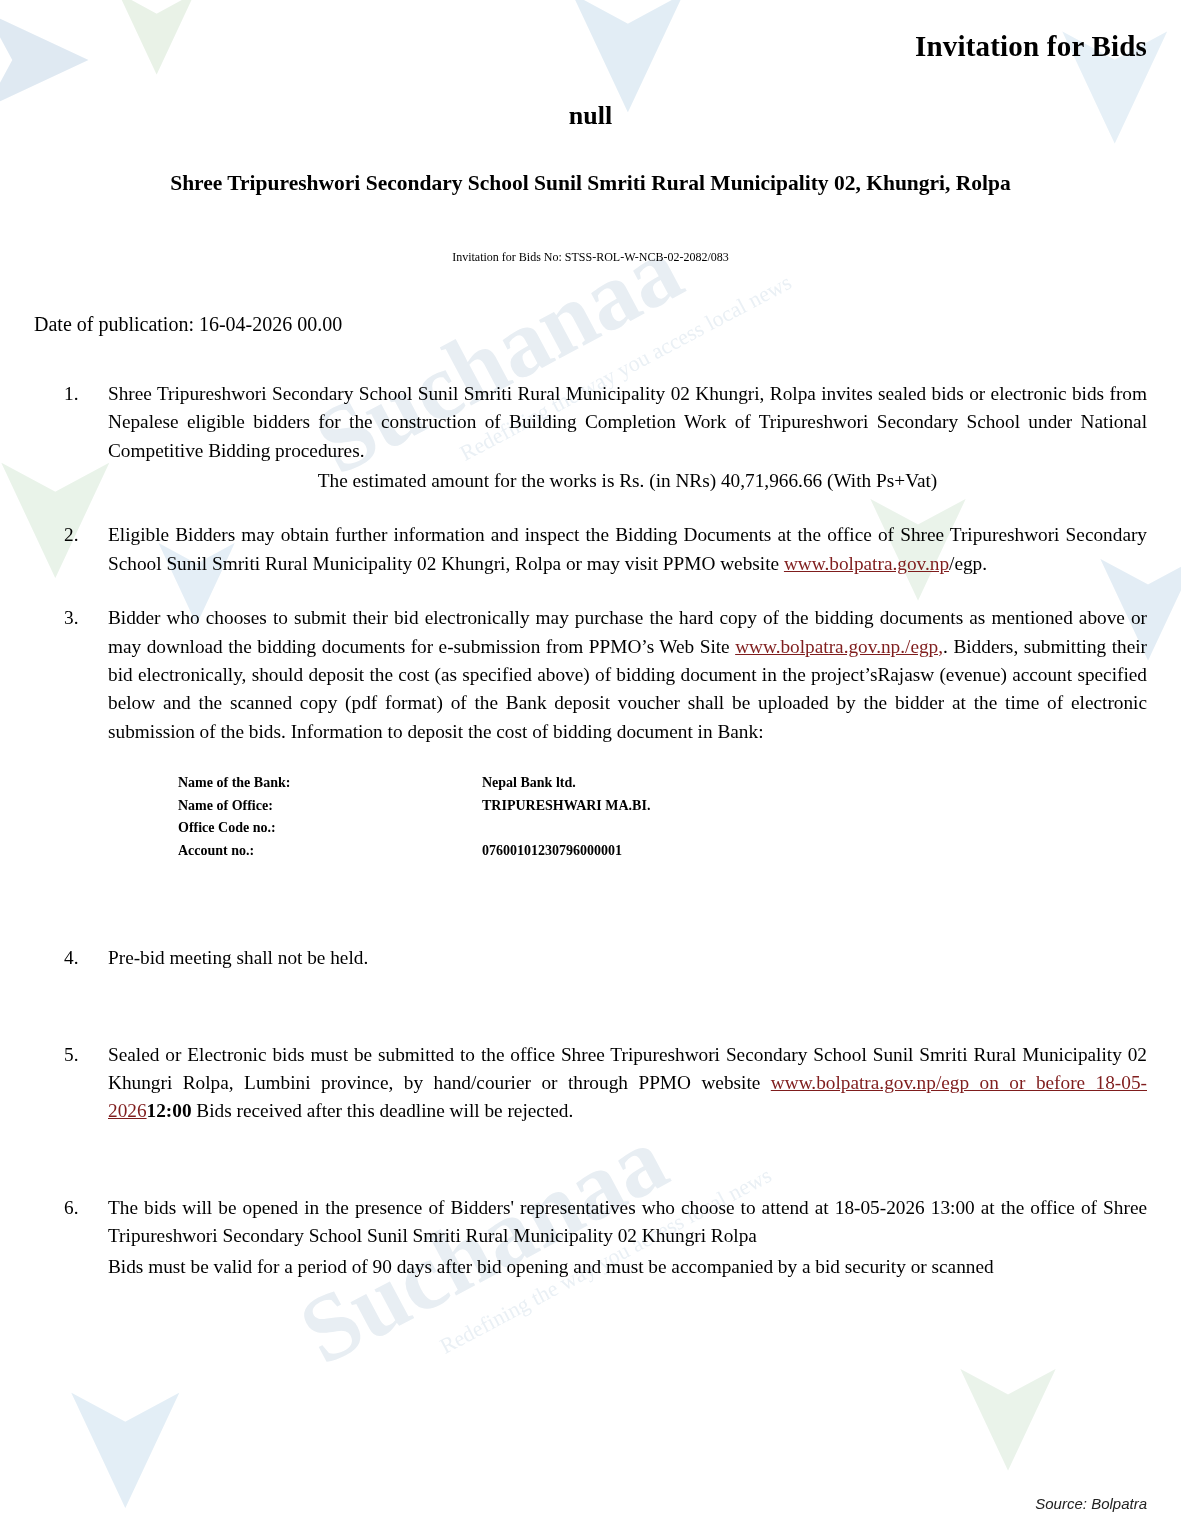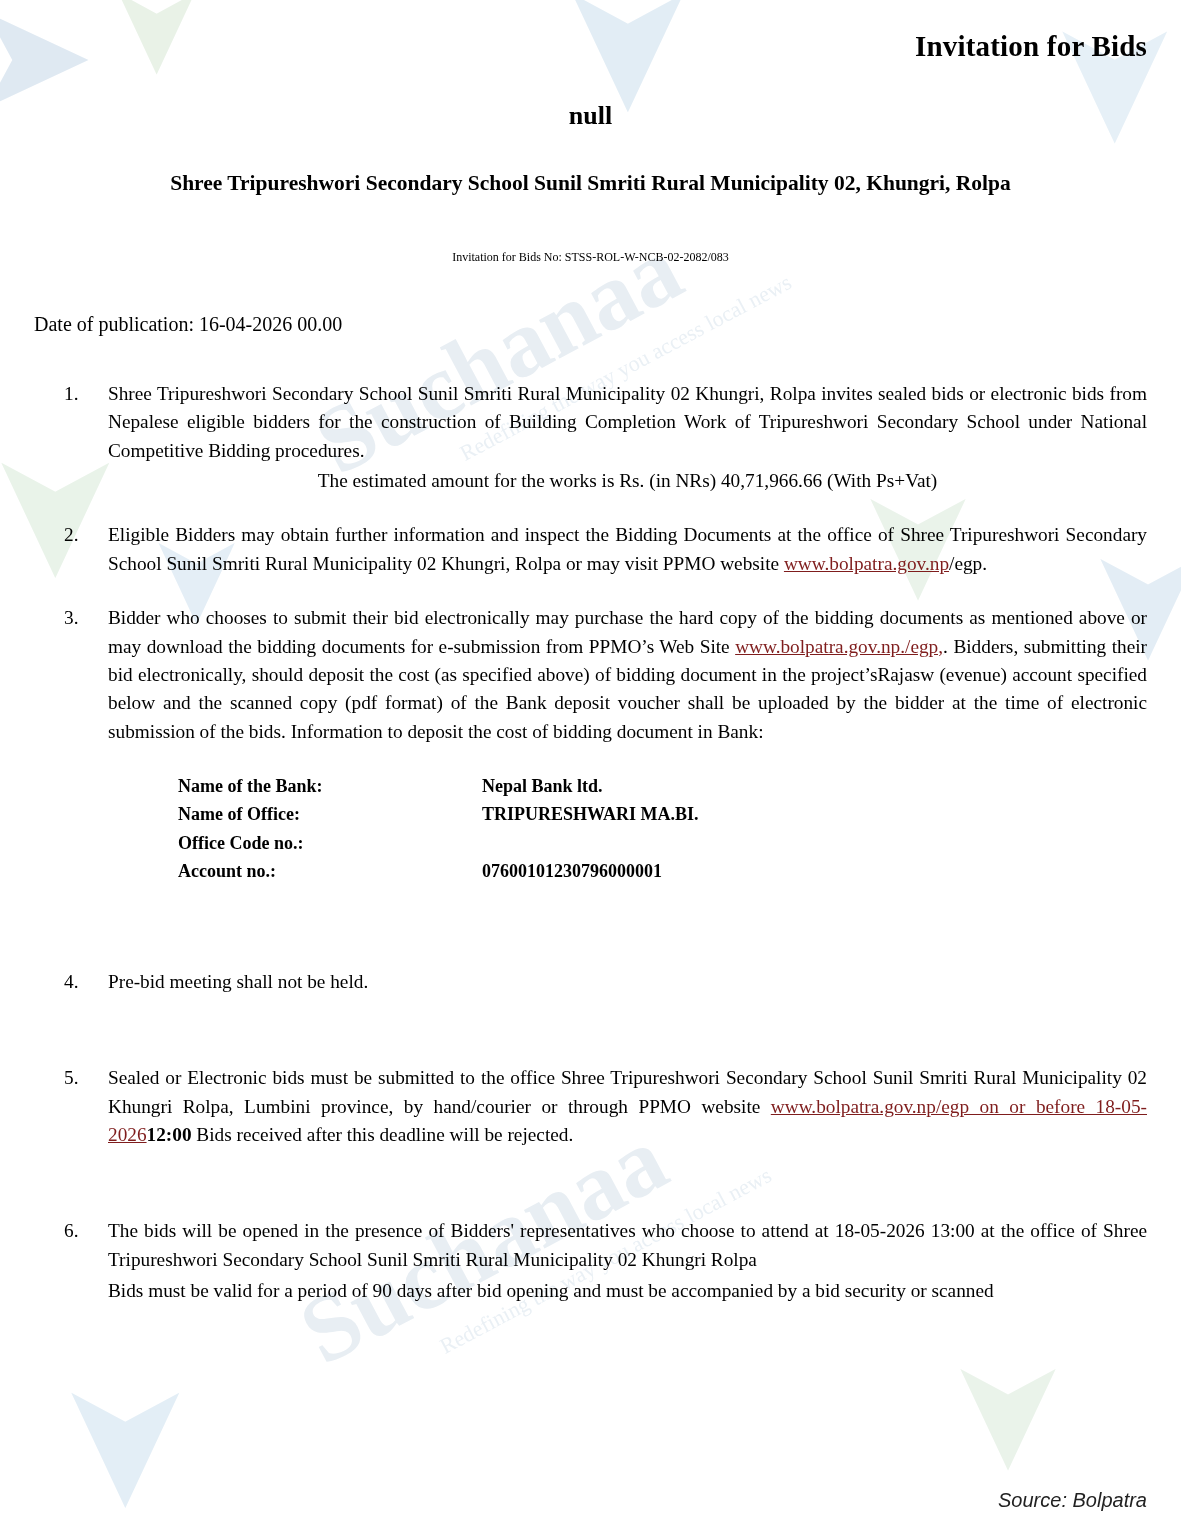"Name of the Bank:" table.bank { font-size: 18px -> 14px }
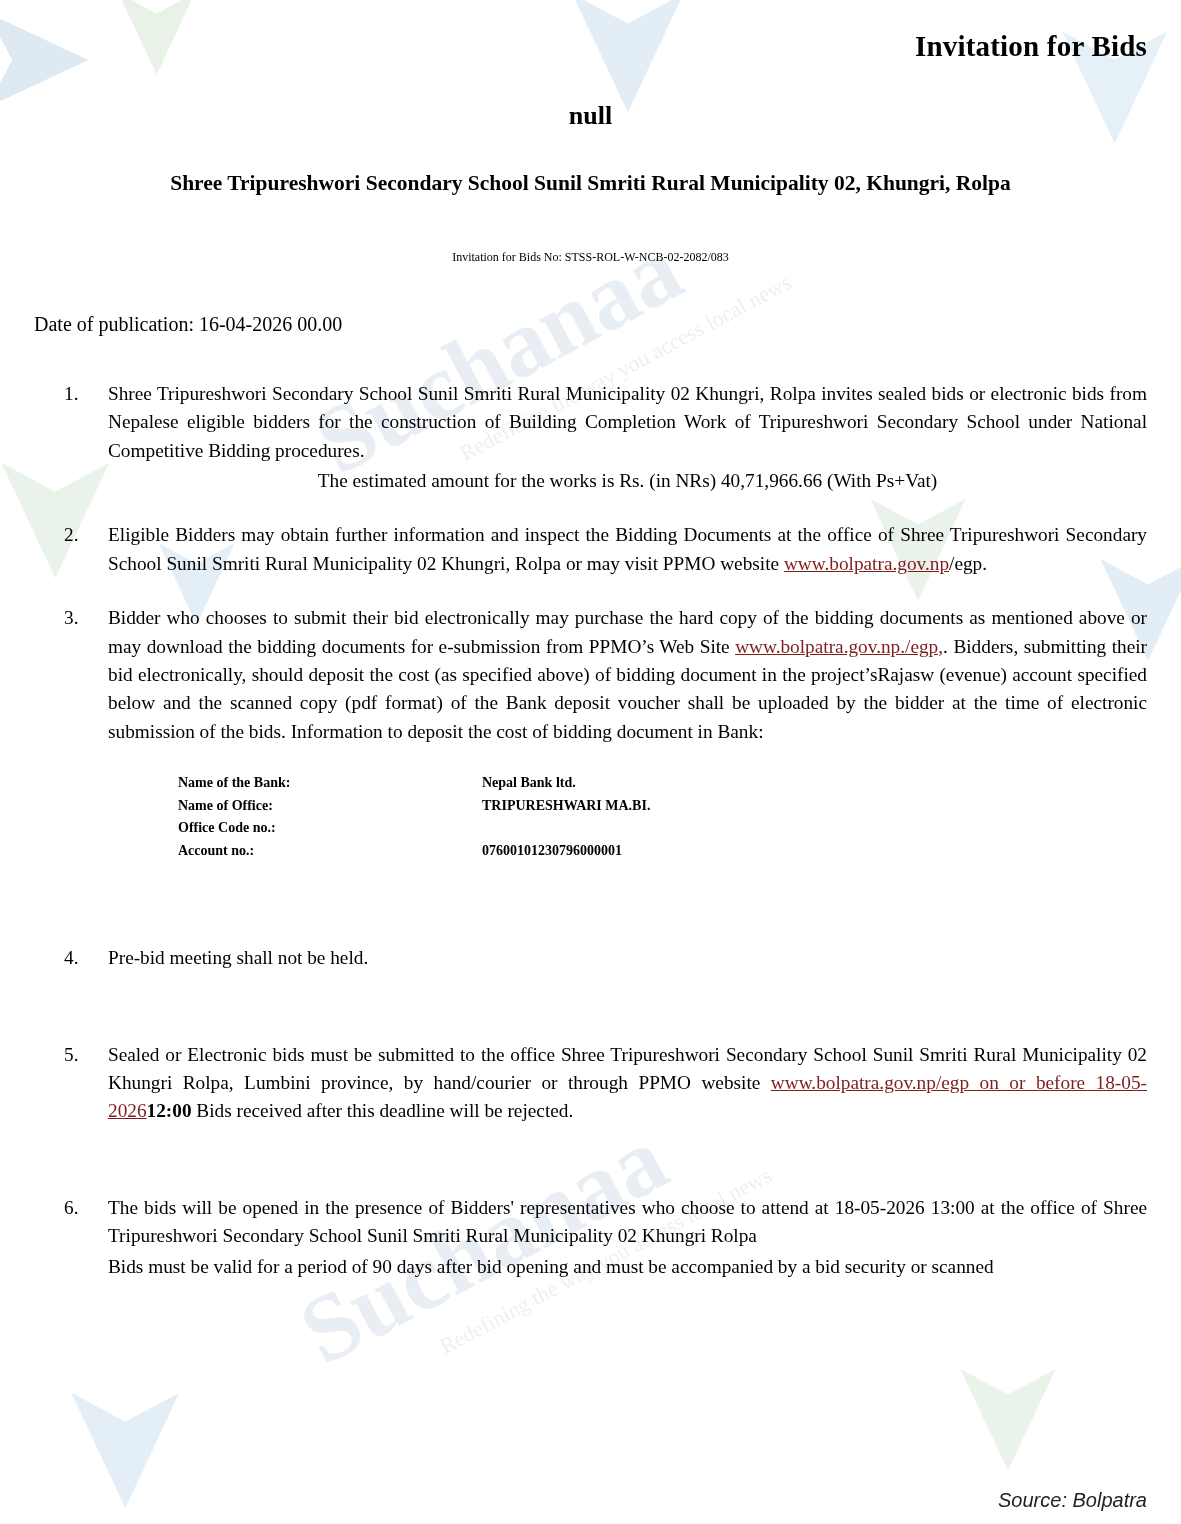"Source: Bolpatra" .source-line { font-size: 20px -> 15px }
